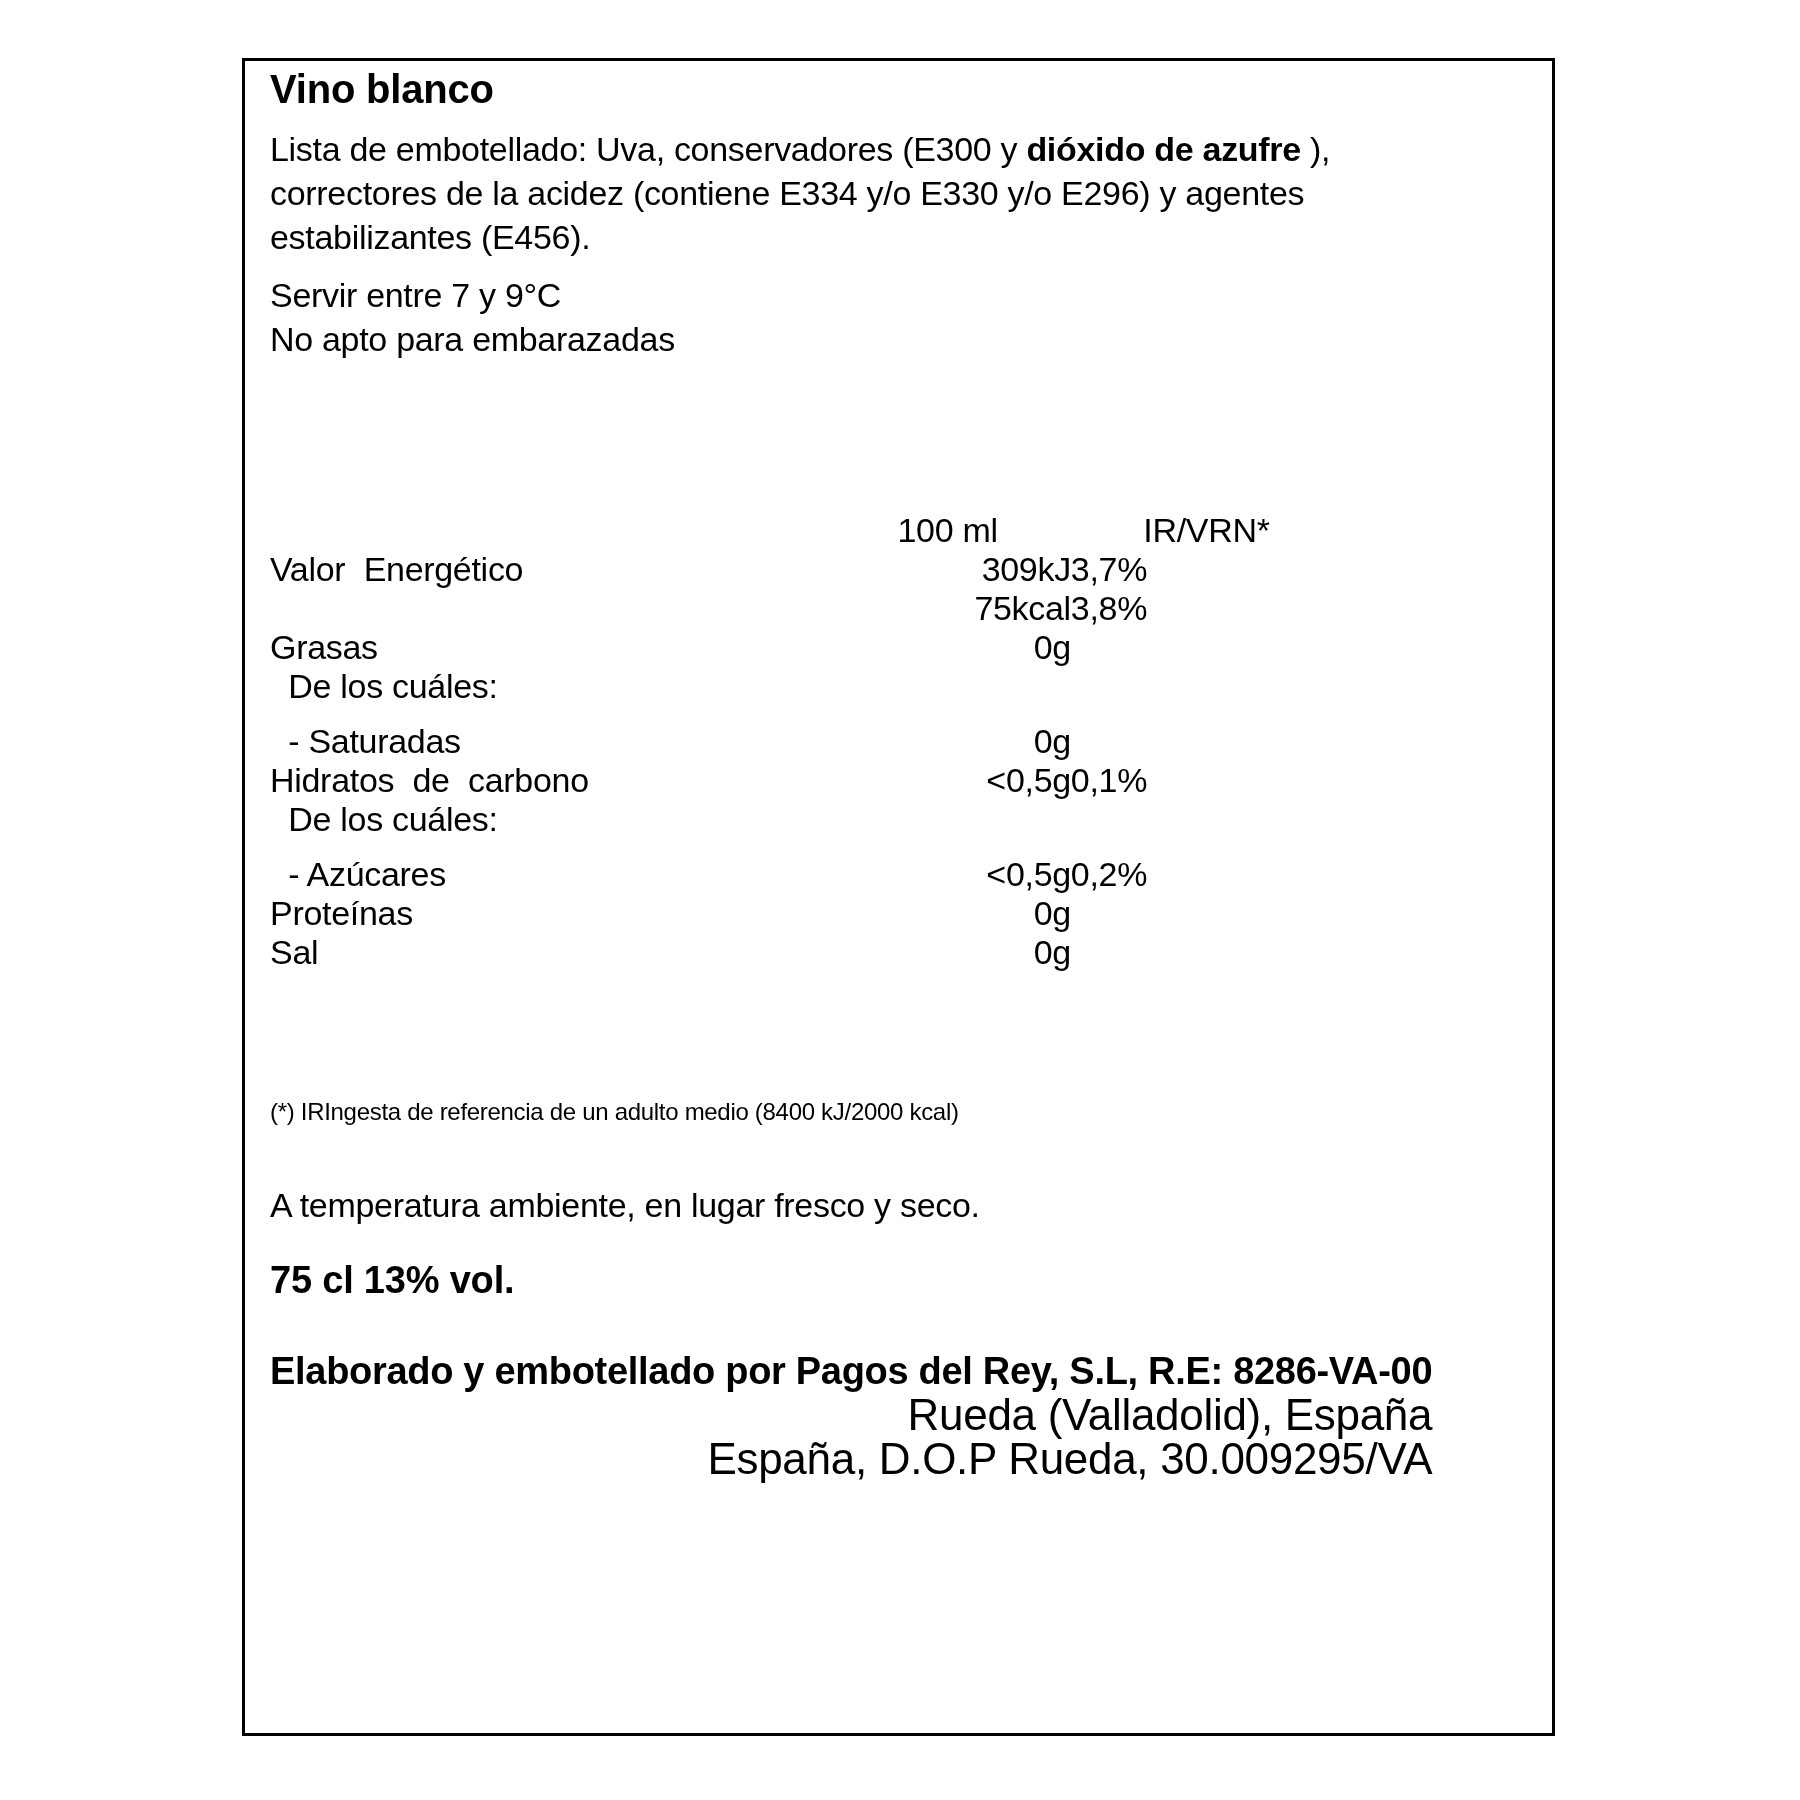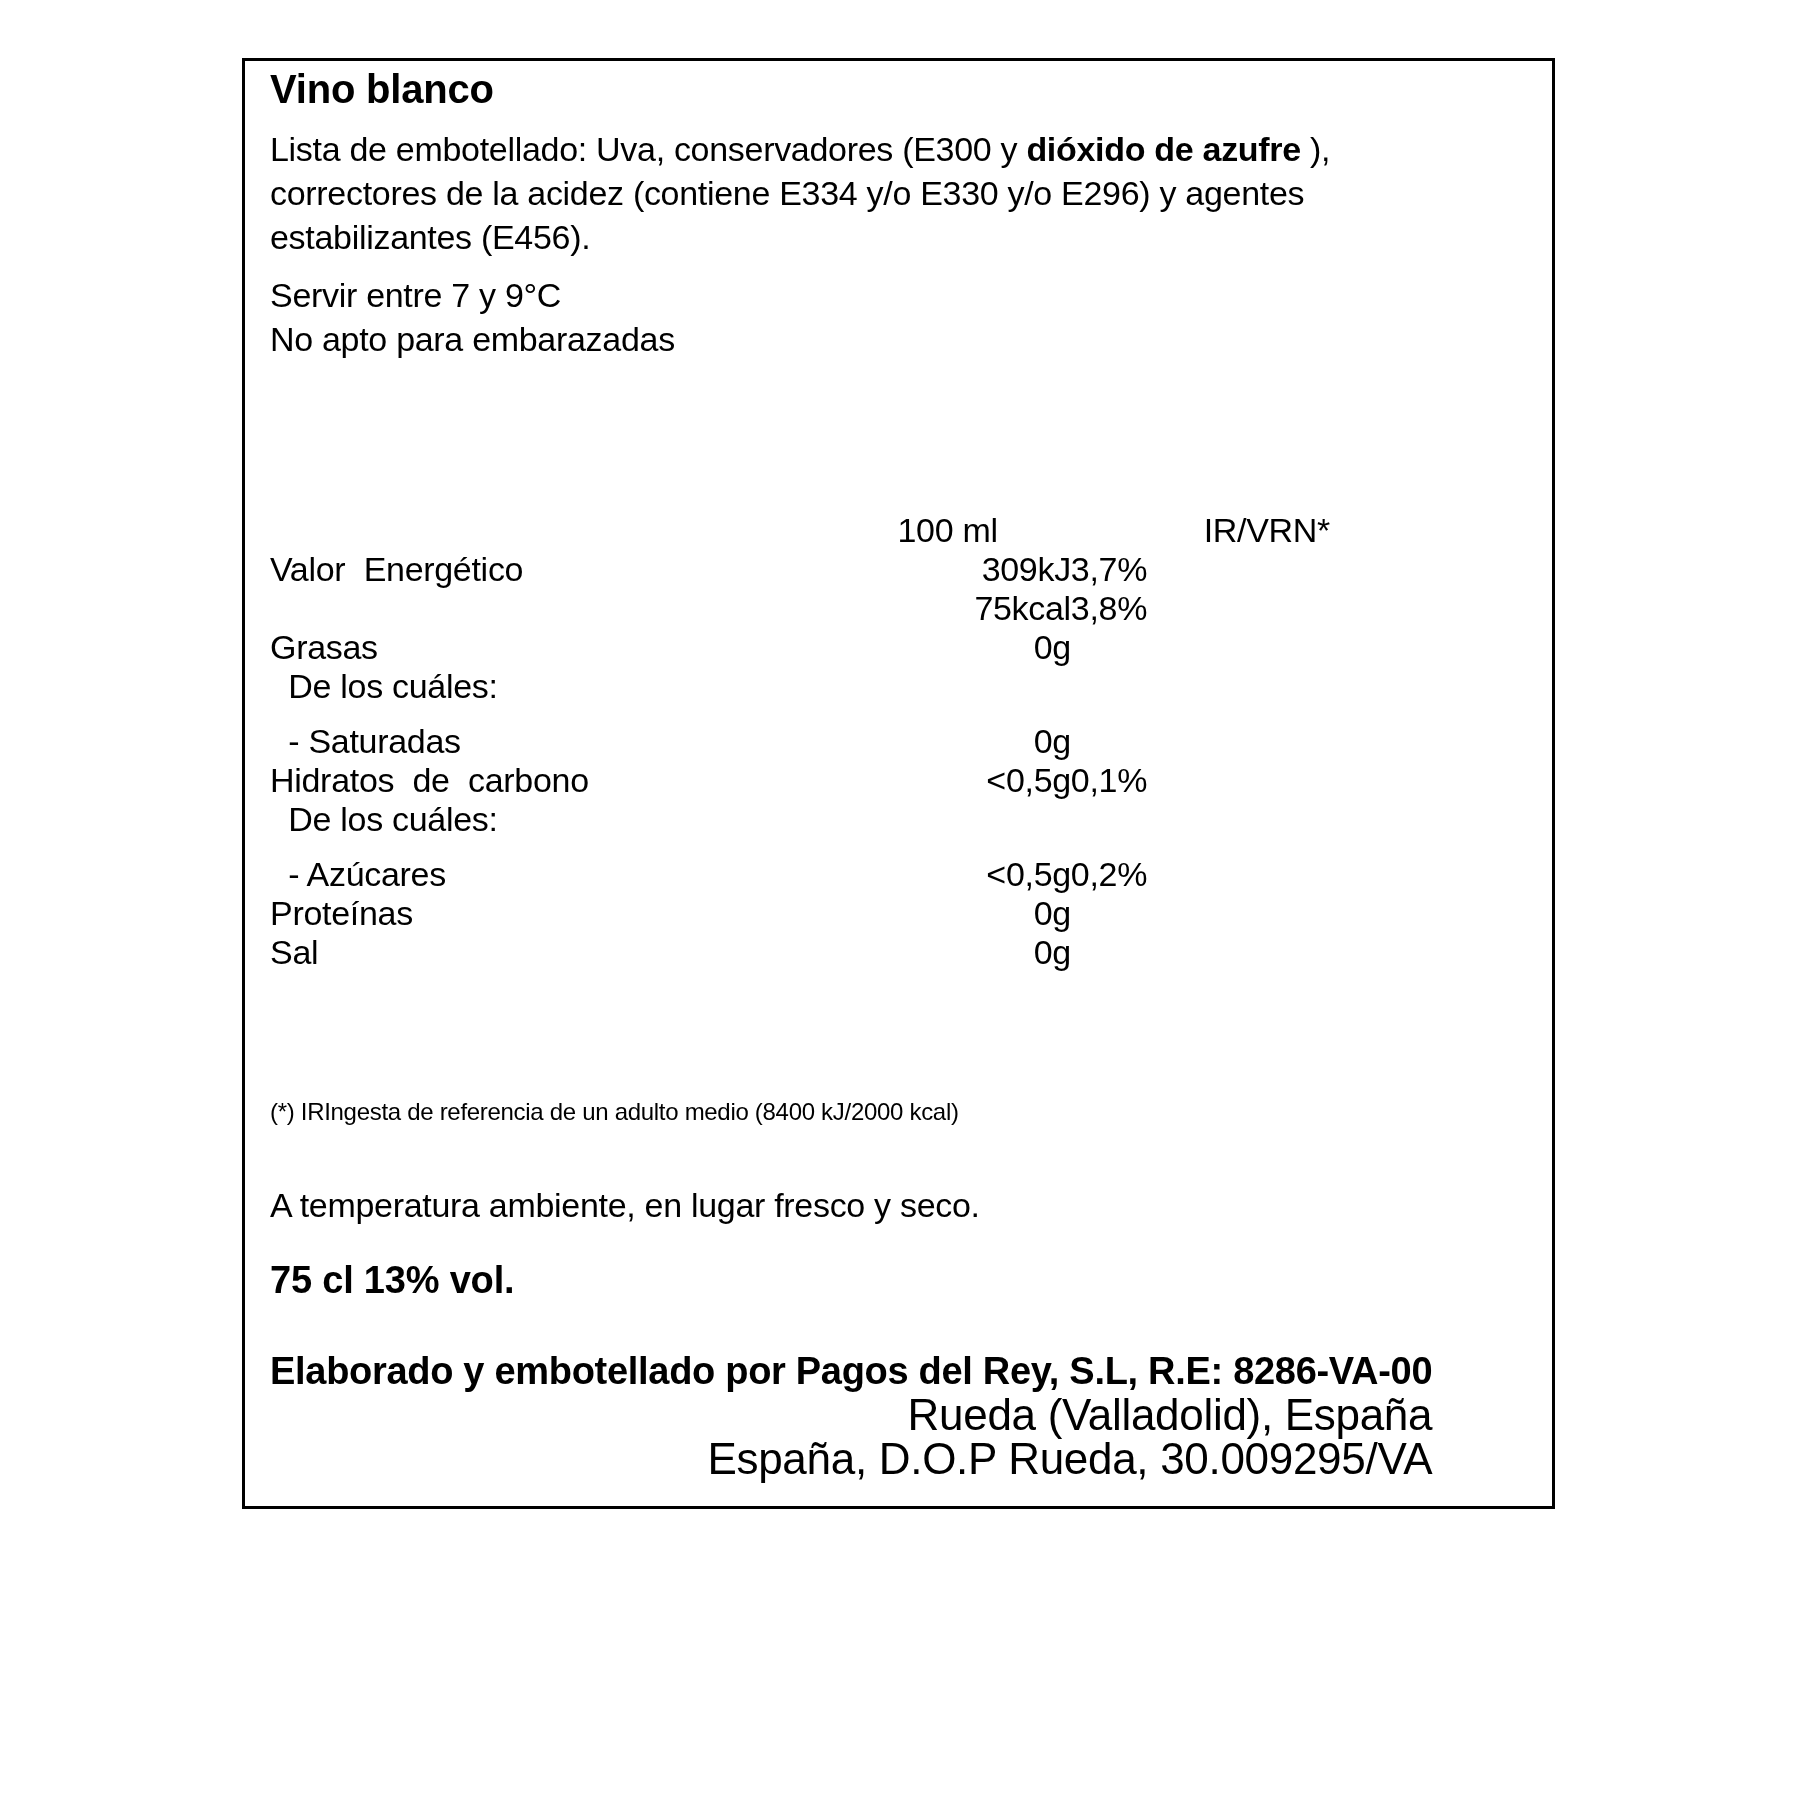"Vino blanco" #label-frame { height: 1451px -> 1678px }
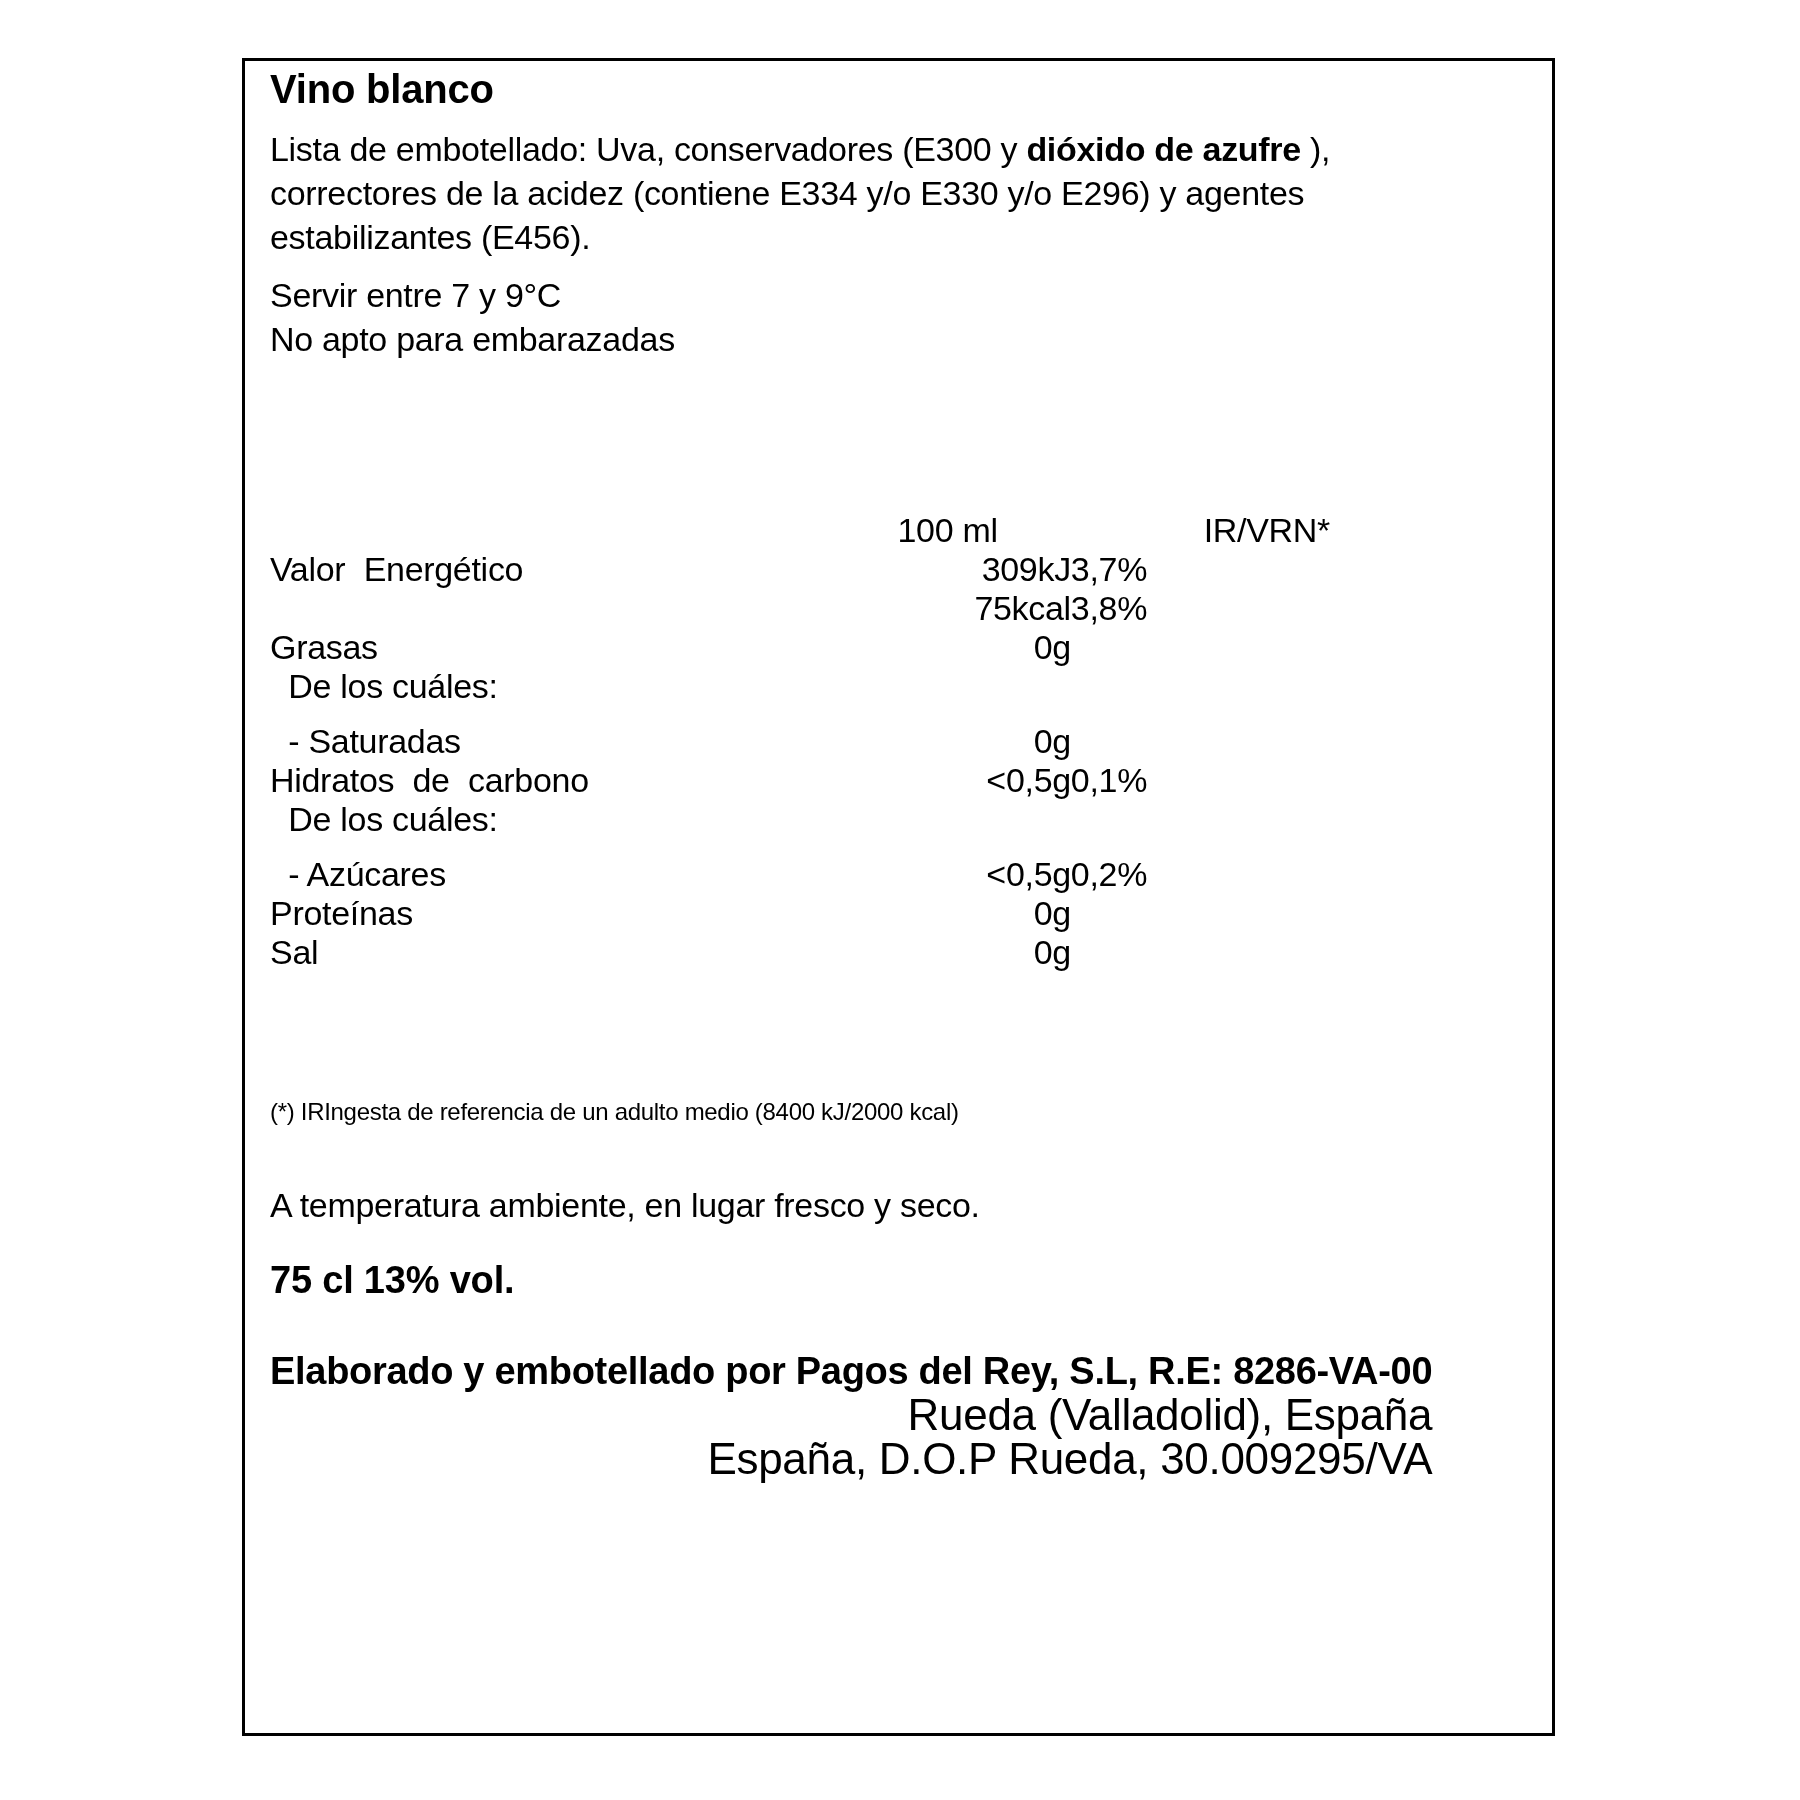"IR/VRN*" tr.hdr td.c-pct { text-align: right -> center }
